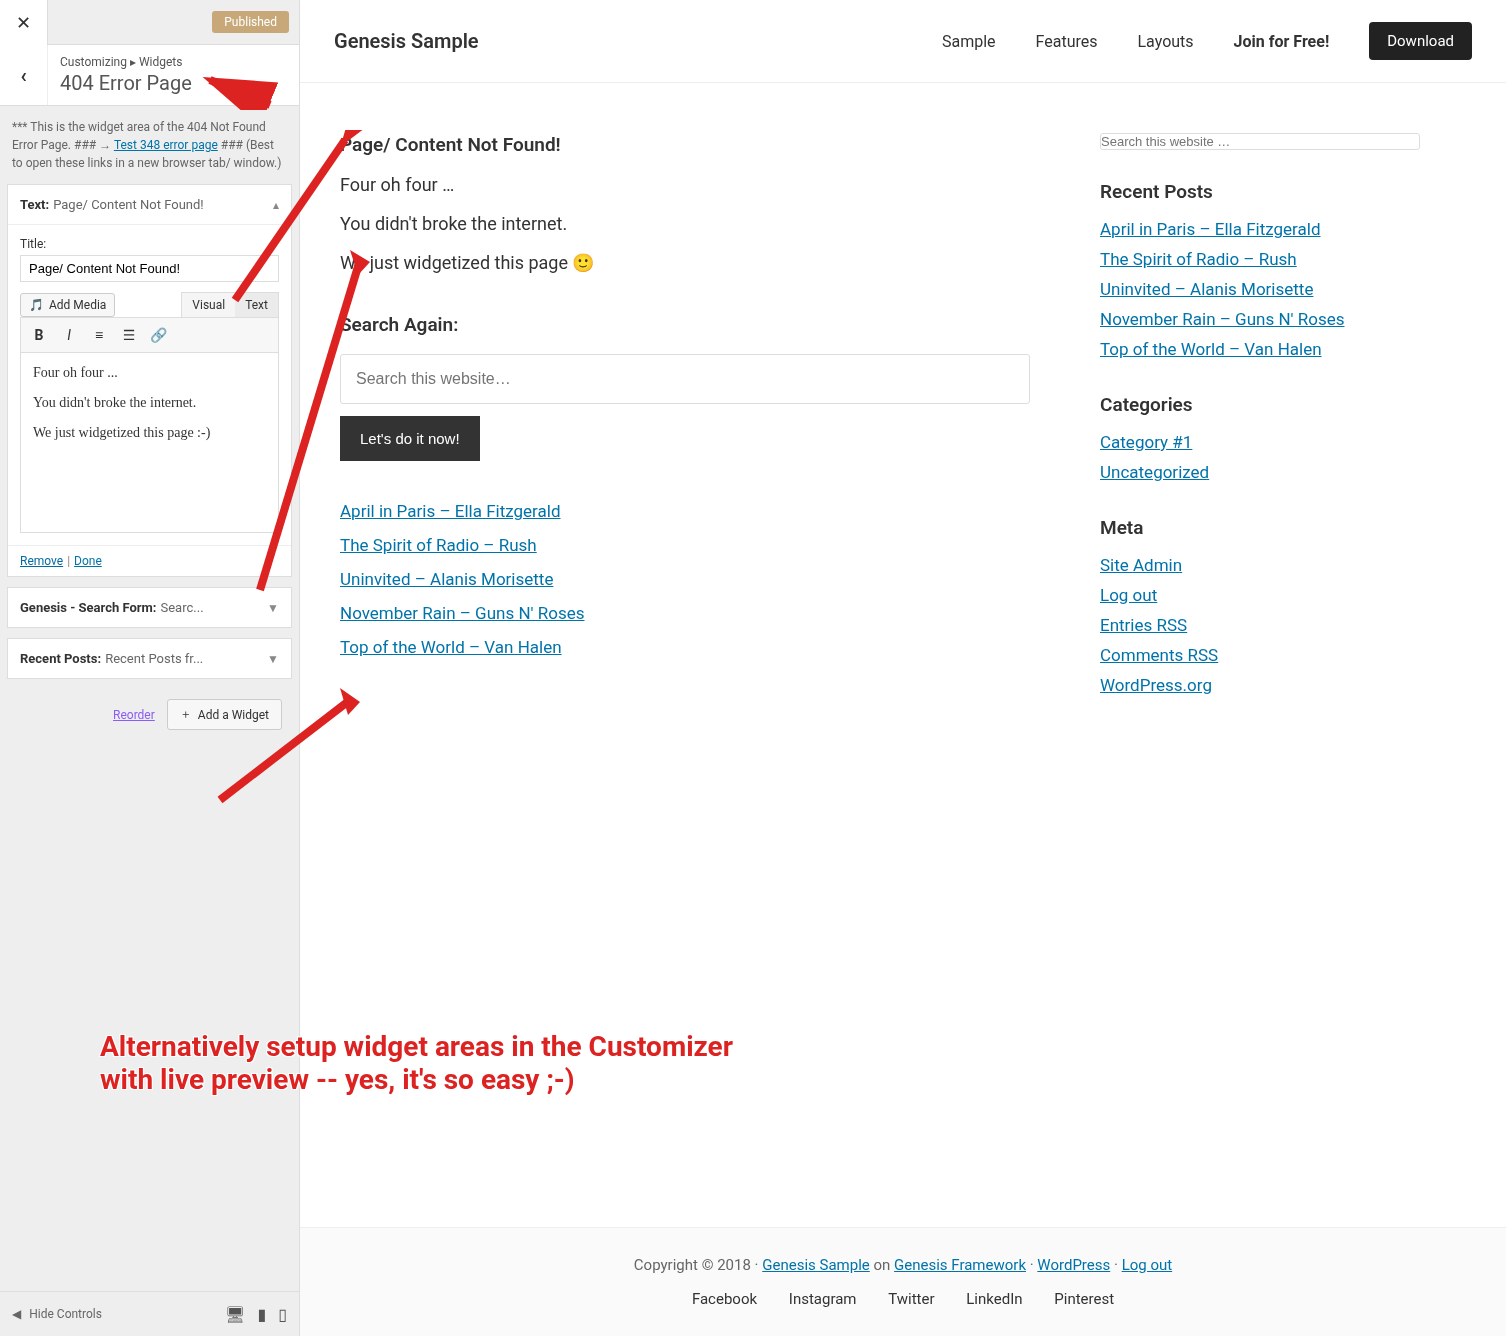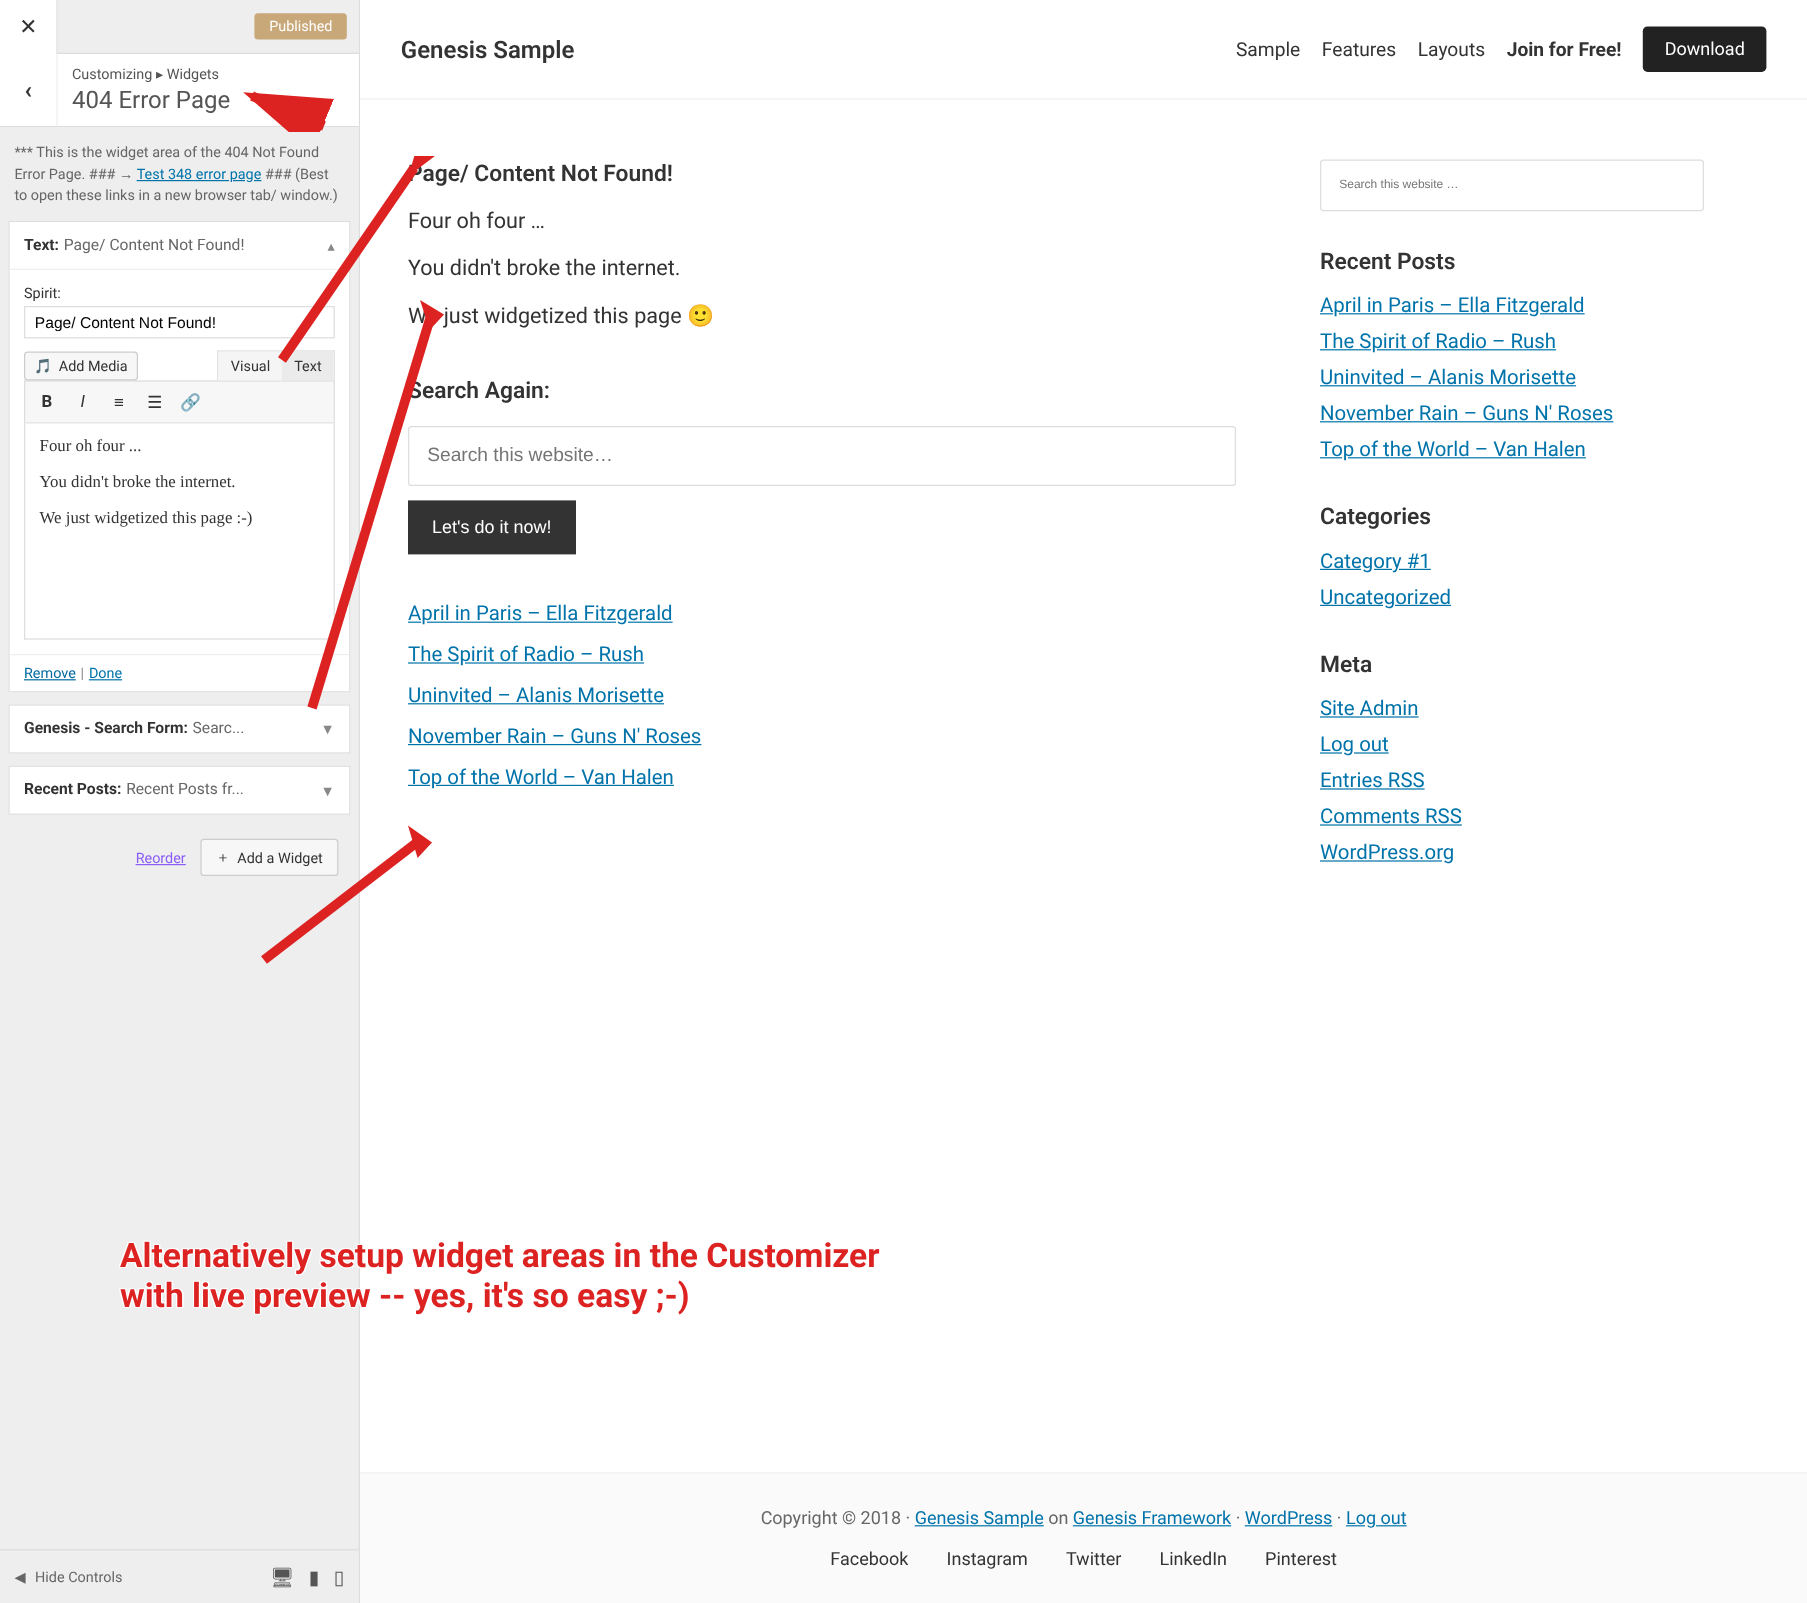"Sample" .pv-nav { gap: 18px -> 40px }
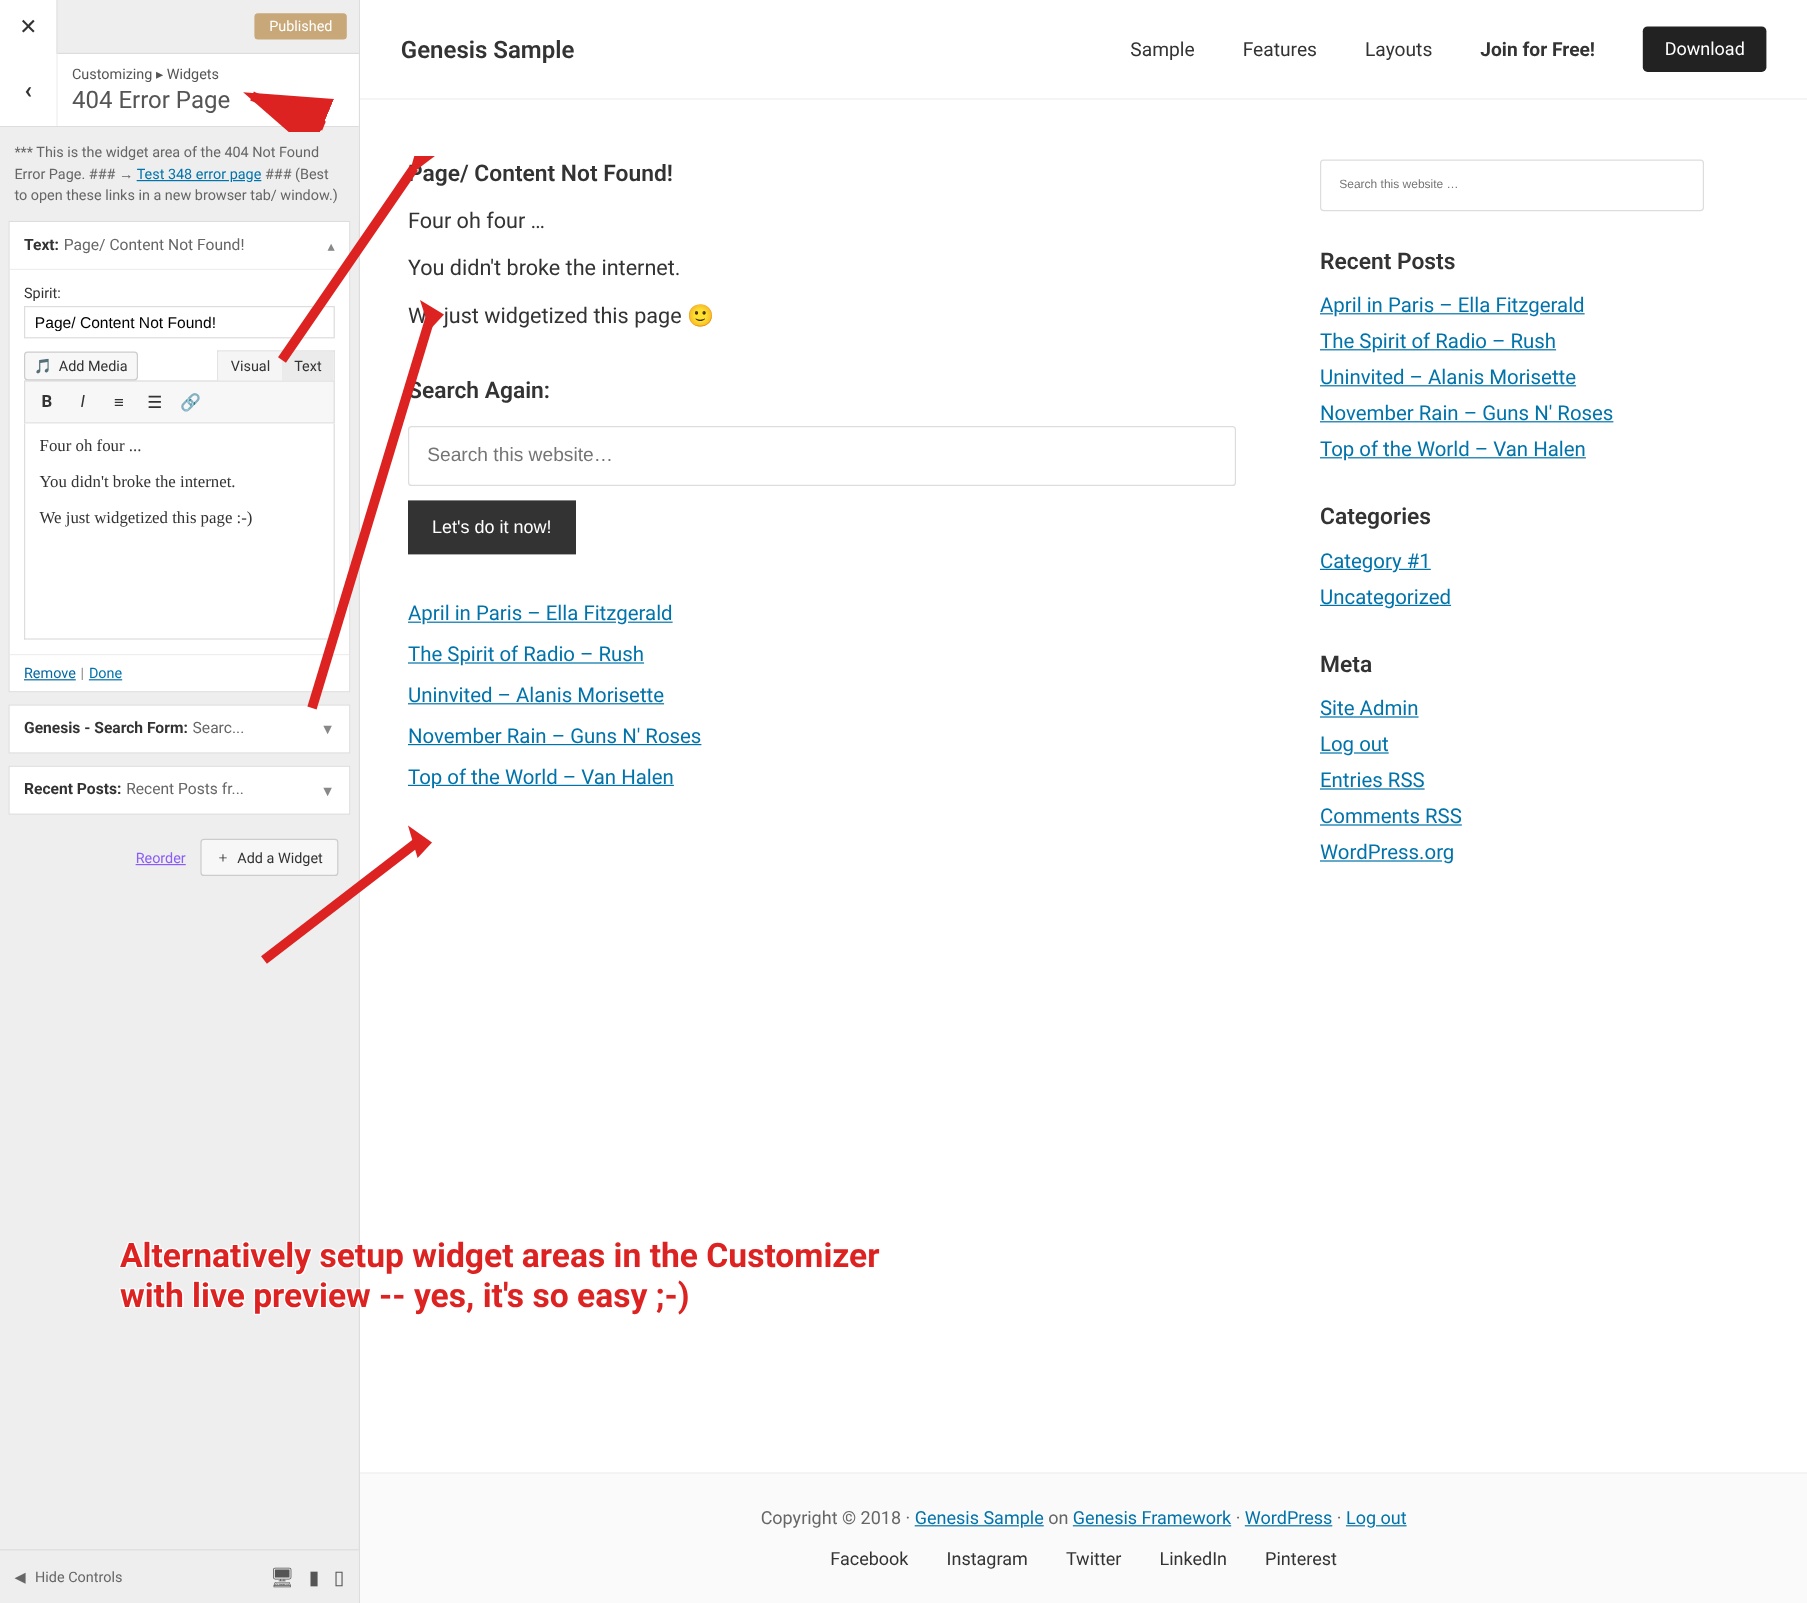"Search this website …" .pv-side-search { font-size: 10px -> 13px; padding: 15px -> none }
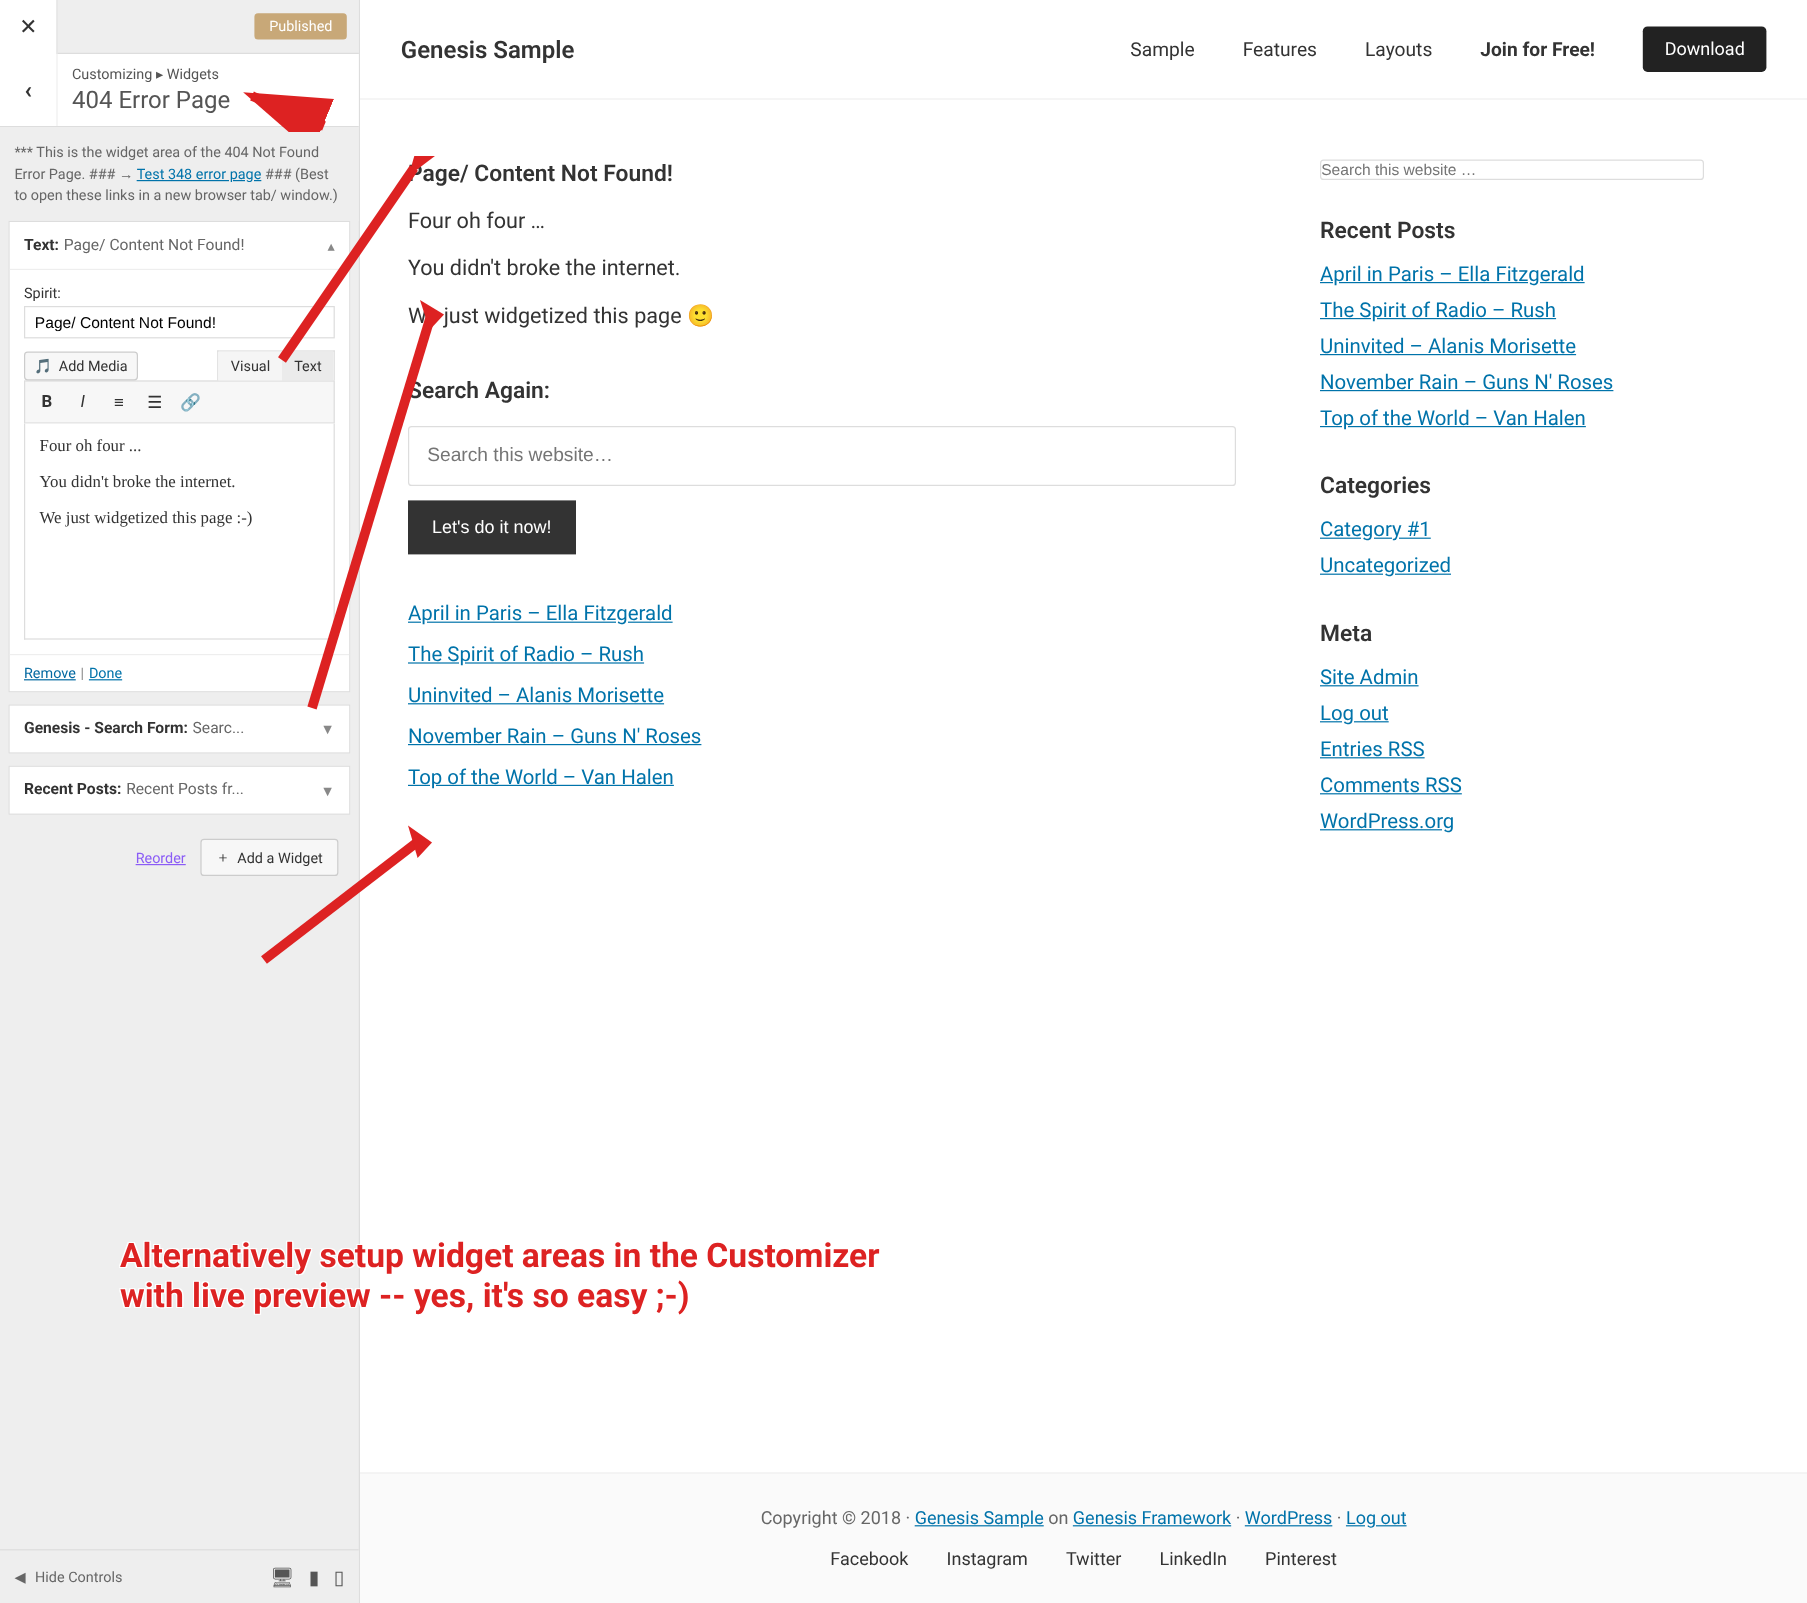"Spirit:" label.wbody-label { text: Spirit -> Title }
